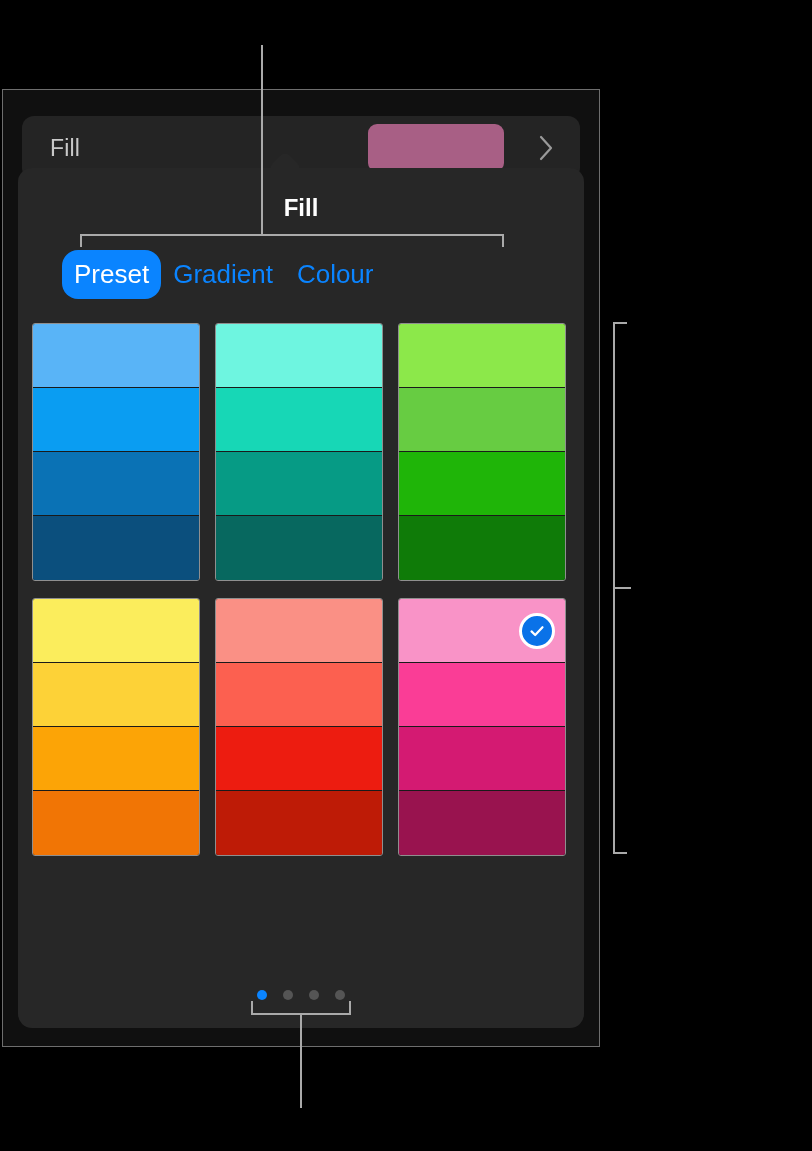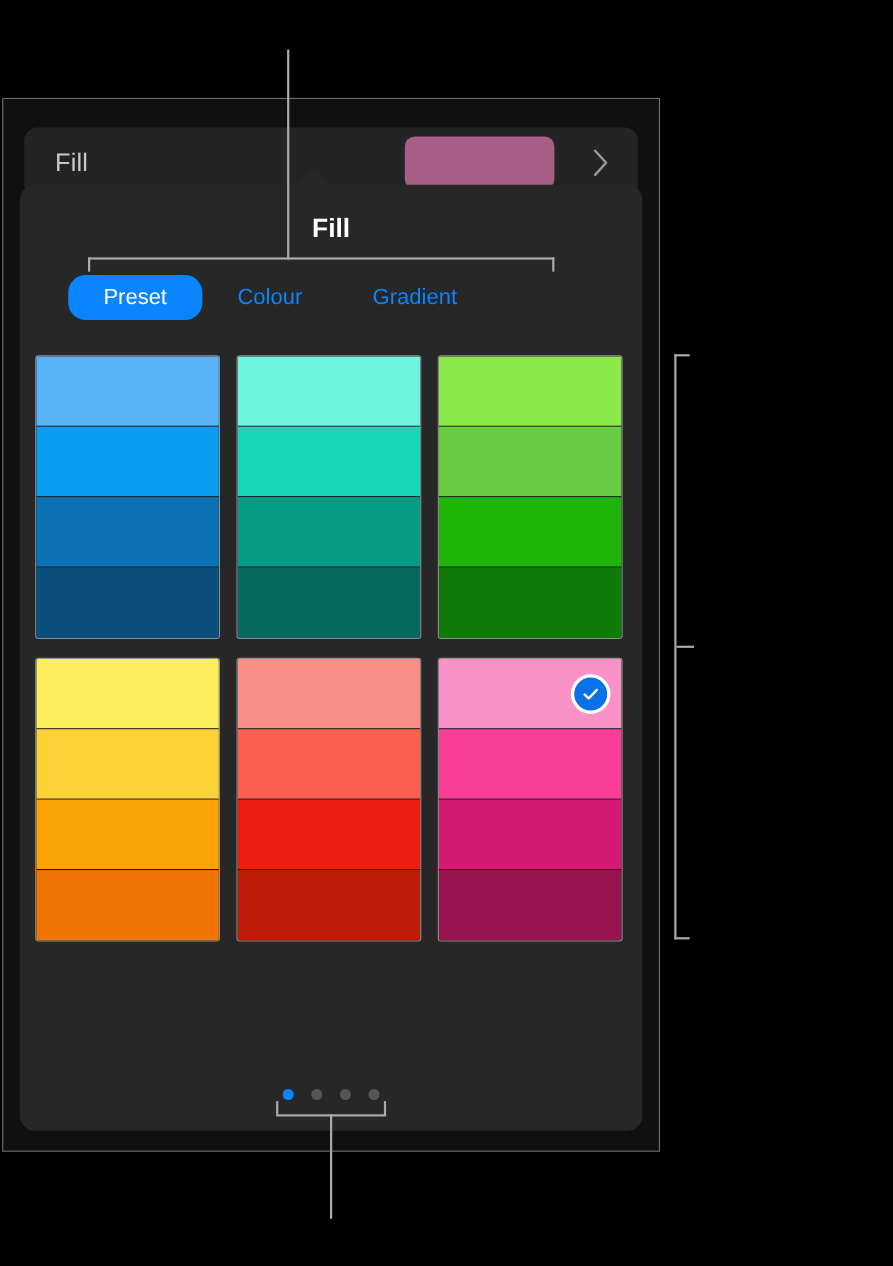"Preset" .tab { font-size: 20px -> 26px; padding: 9px 32px -> 9px 12px }
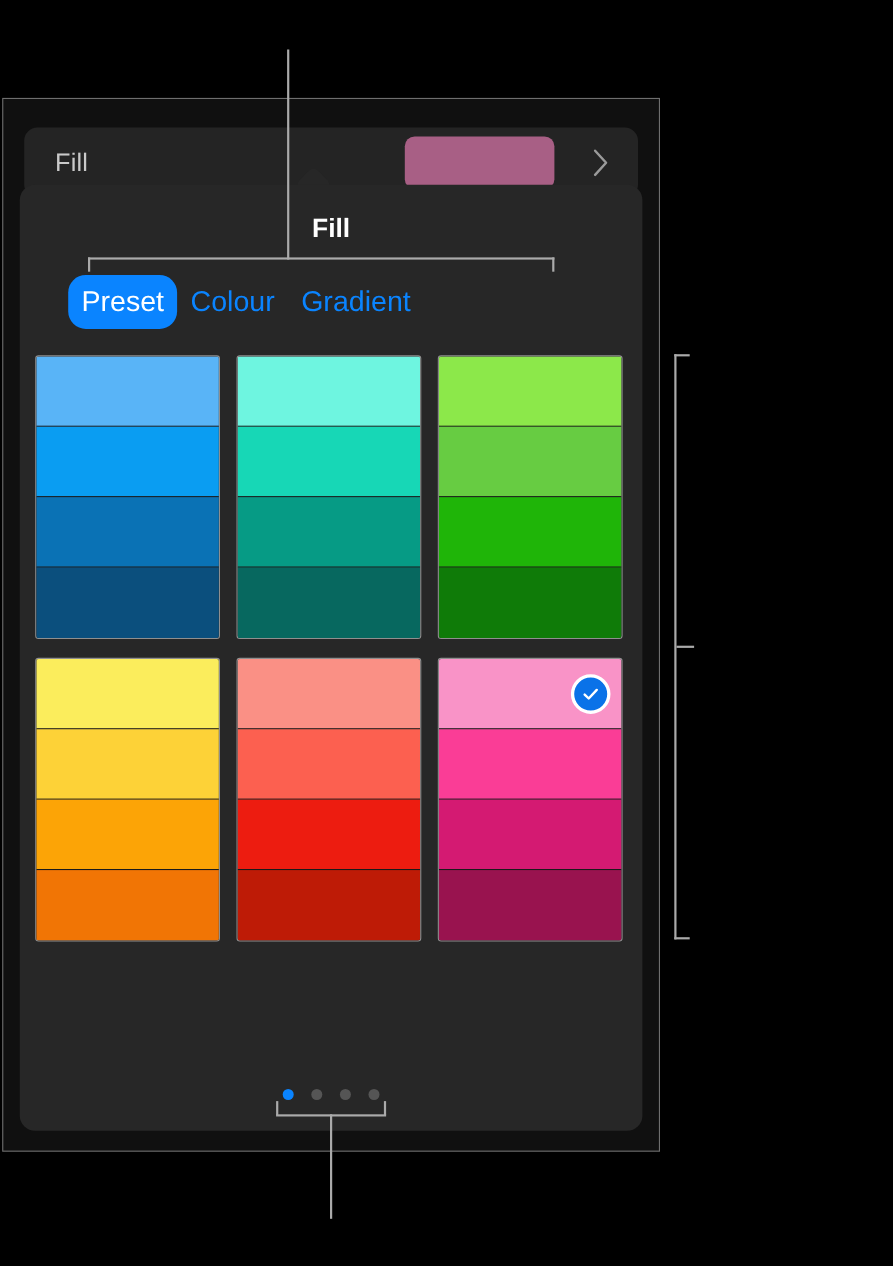"Colour" div.tab { order: before "Gradient" -> after "Gradient" }
